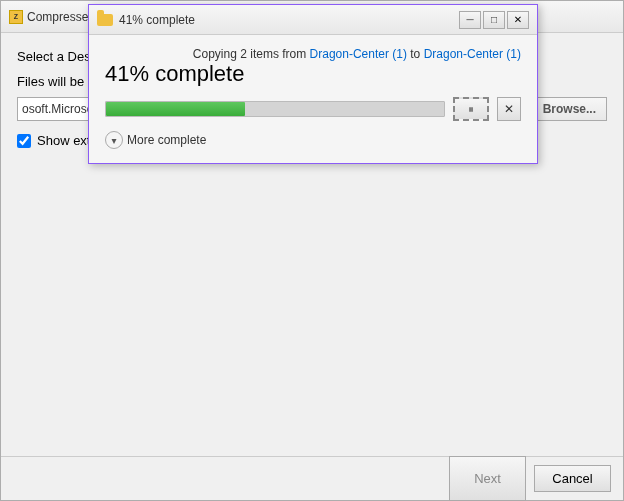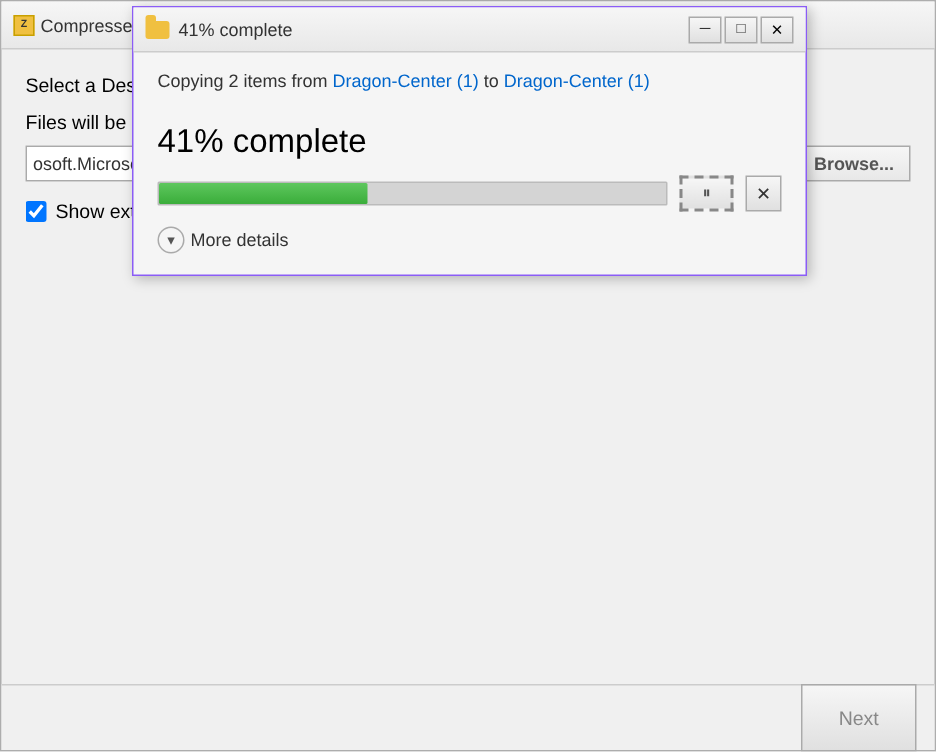"Copying 2 items from Dragon-Center" .copying-text { margin-bottom: 20px -> 0; text-align: none -> right }
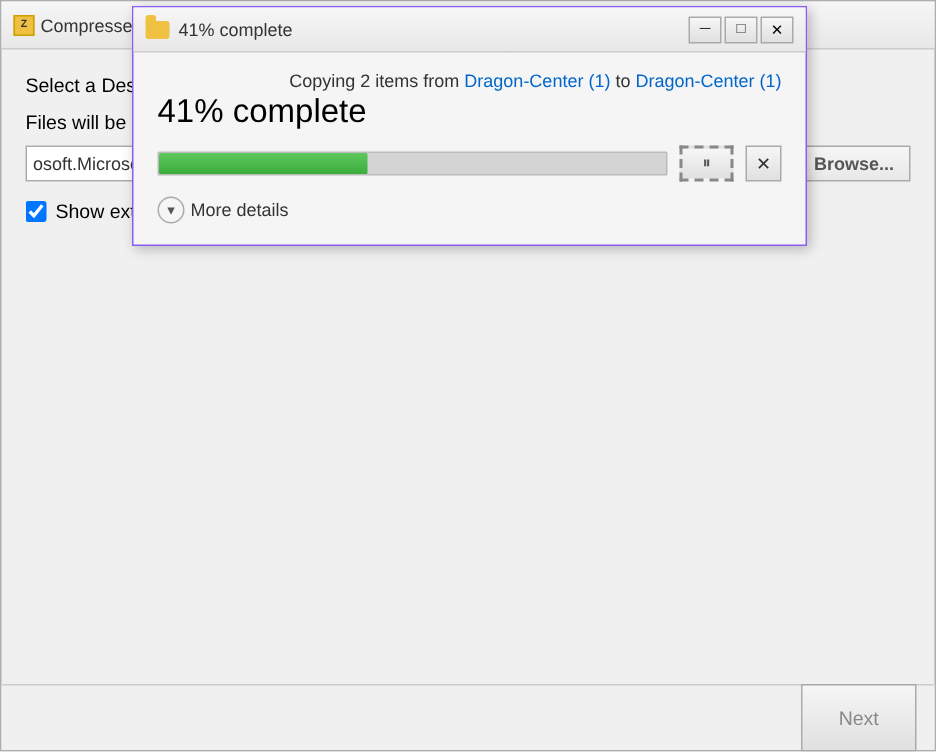"More details" span.more-details-text { text: details -> complete }
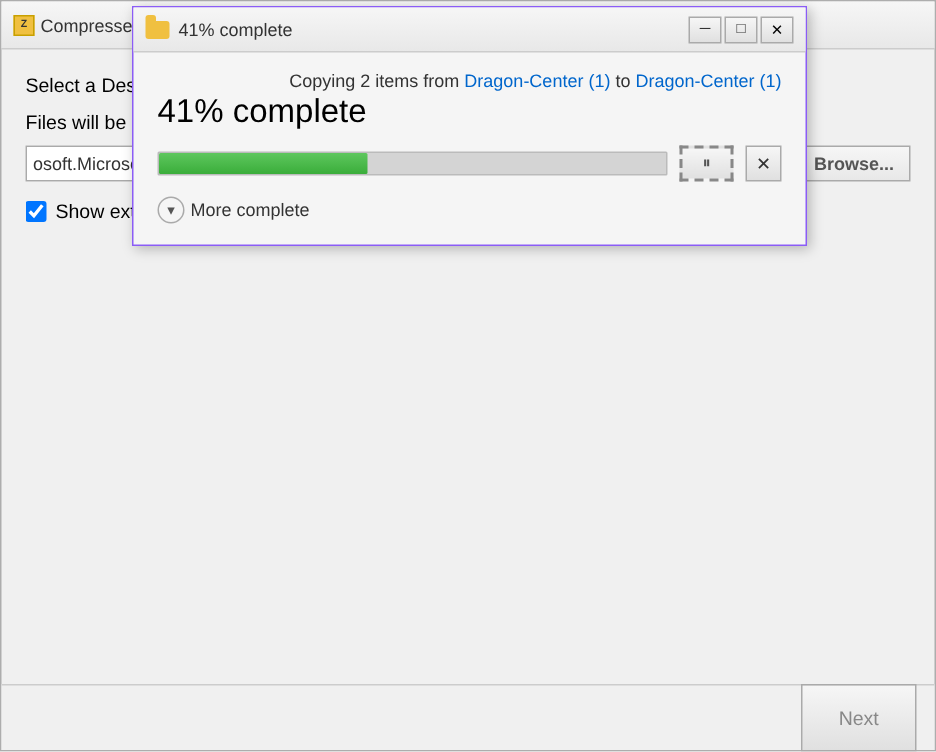"Cancel" button.cancel-btn { html: none -> <button>Cancel</button> }
